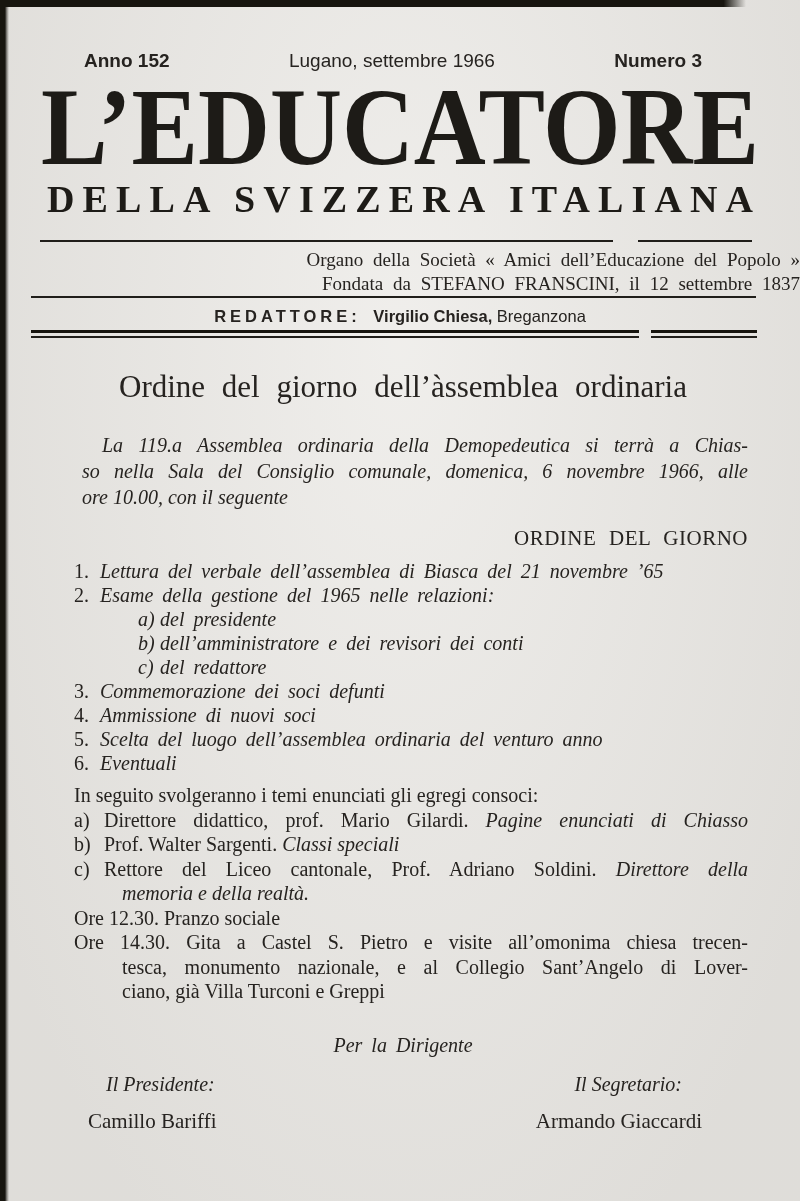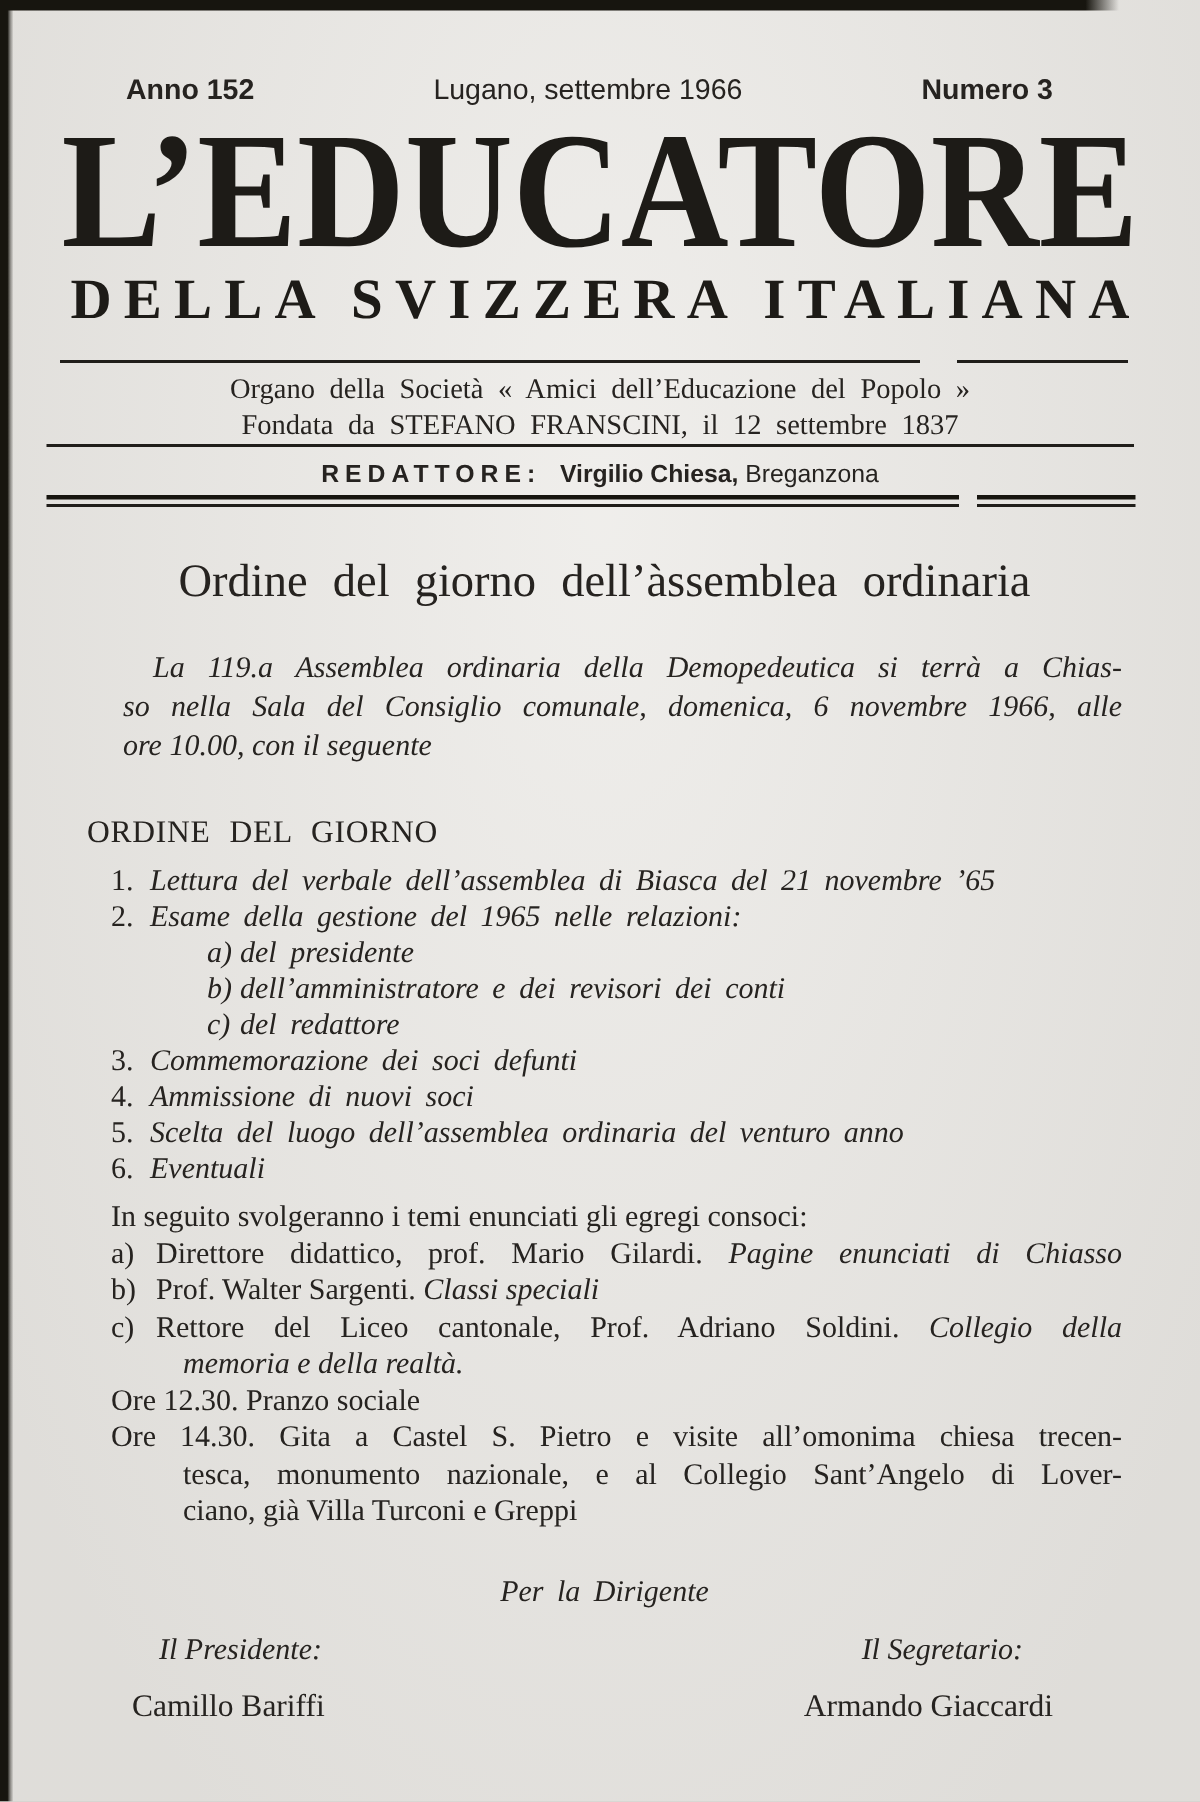"Organo della Società « Amici" .organo { text-align: center -> right }
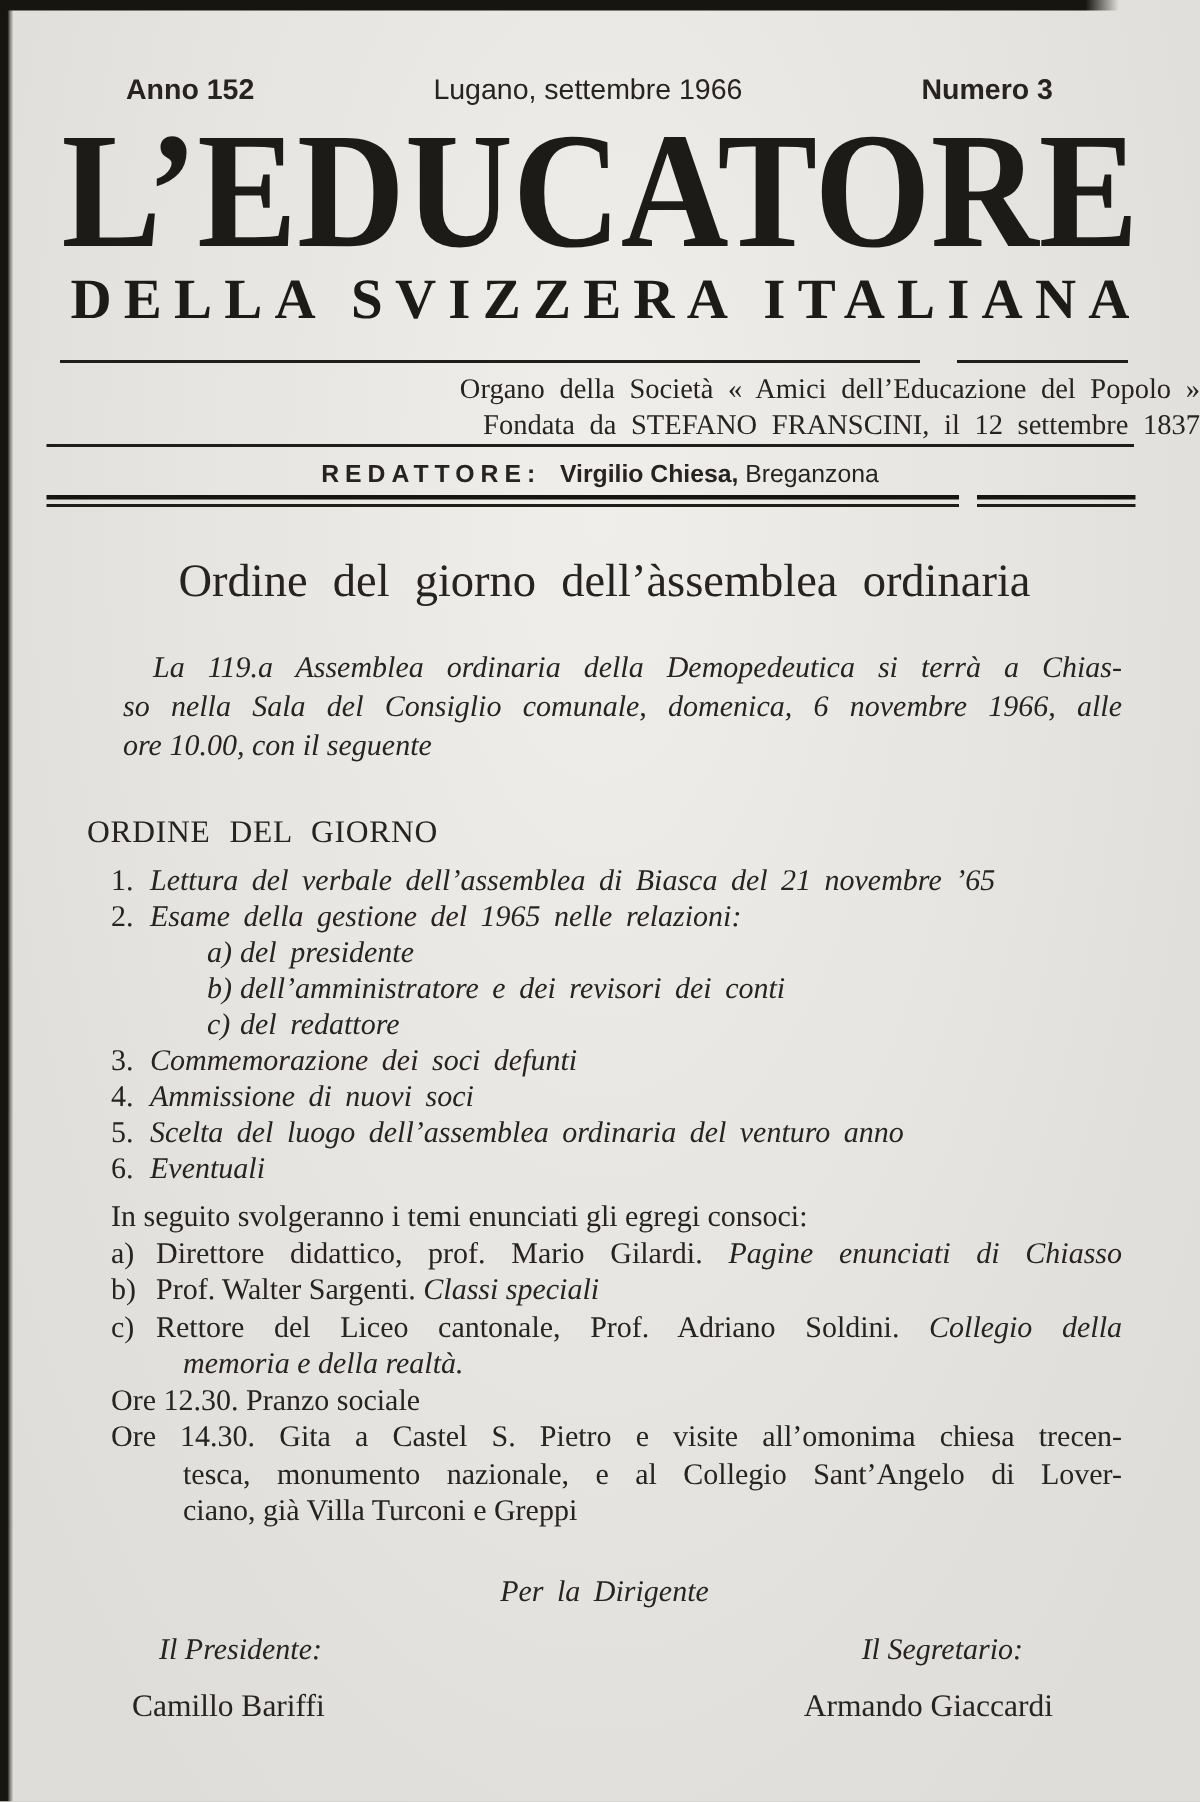"ORDINE DEL GIORNO" .agenda-head { margin-top: 32px -> 16px; text-align: left -> right }
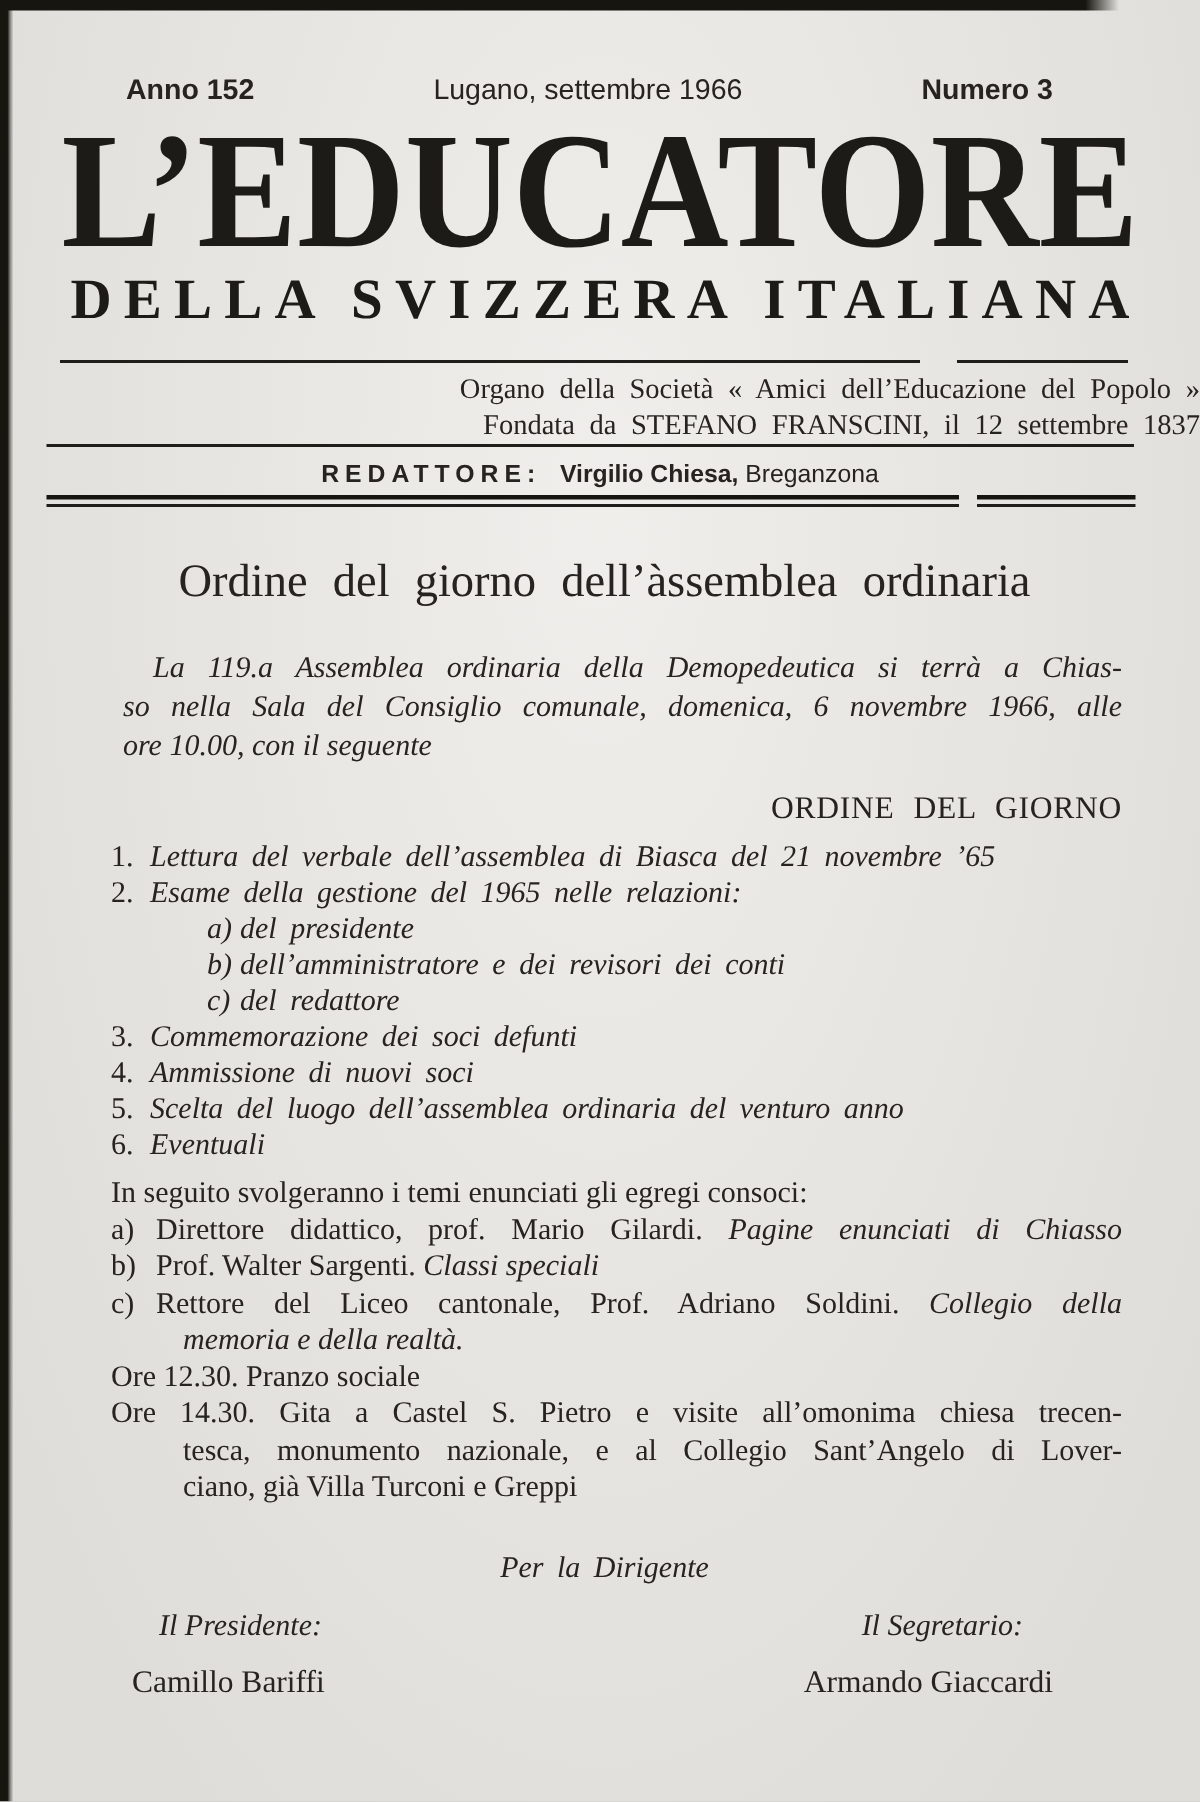"Collegio della" span.ital { text: Collegio -> Direttore }
